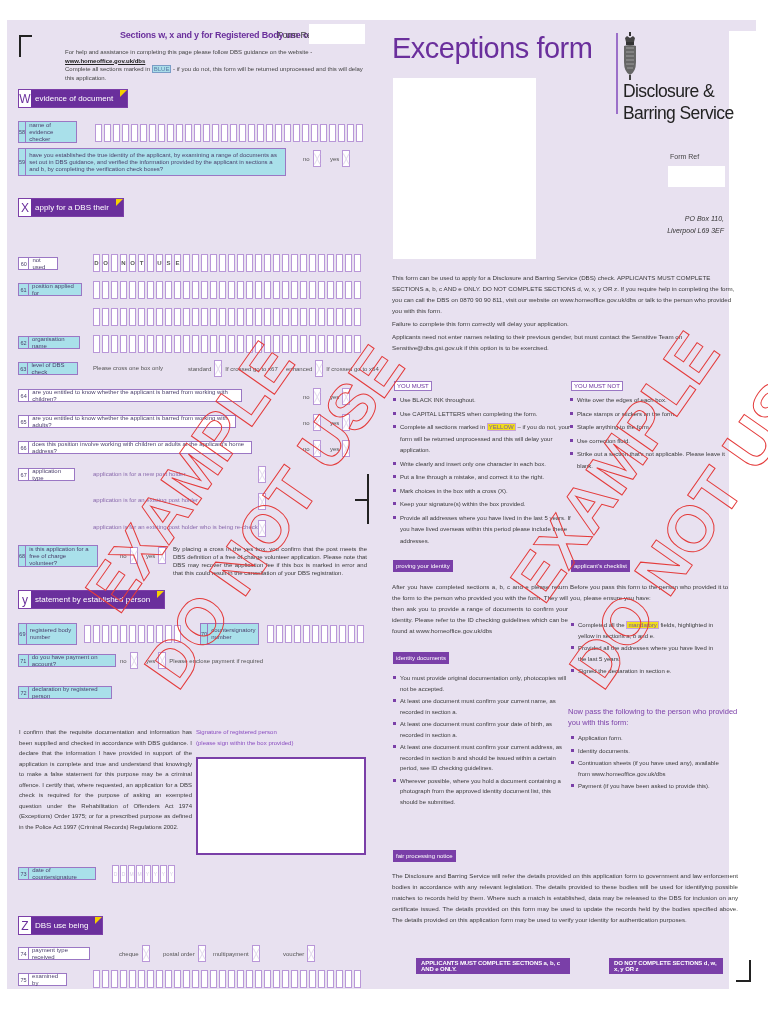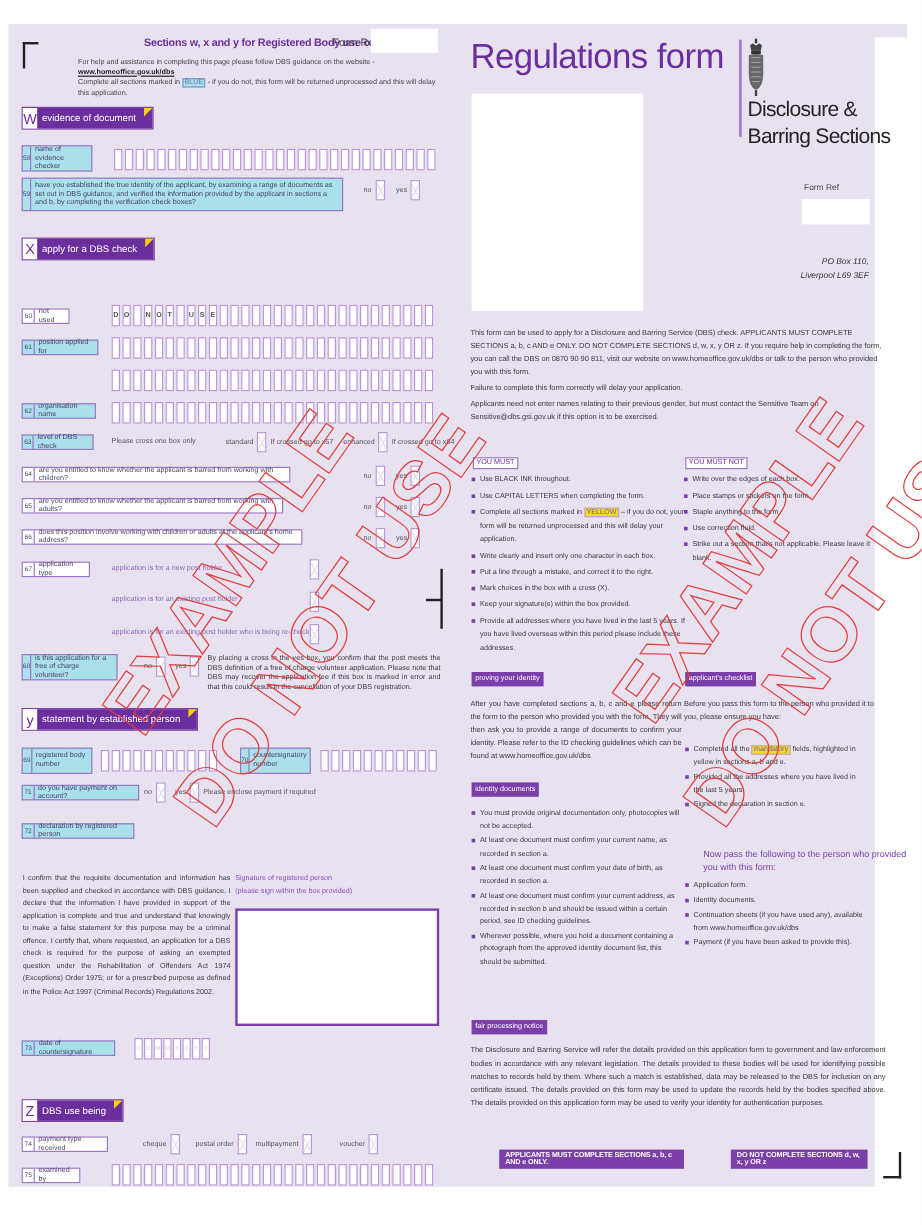"Regulations form" div.app-title { text: Regulations -> Exceptions }
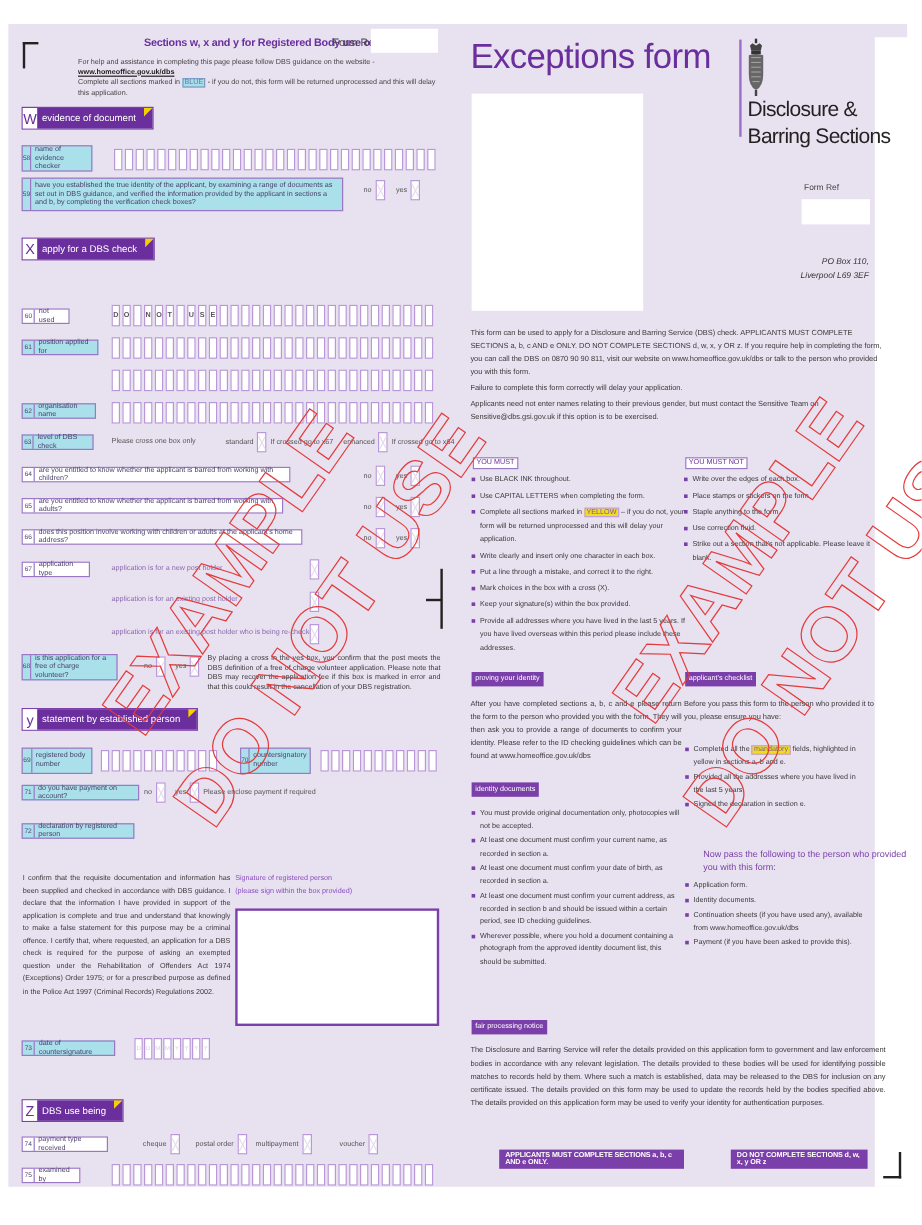"Barring Sections" div { text: Sections -> Service }
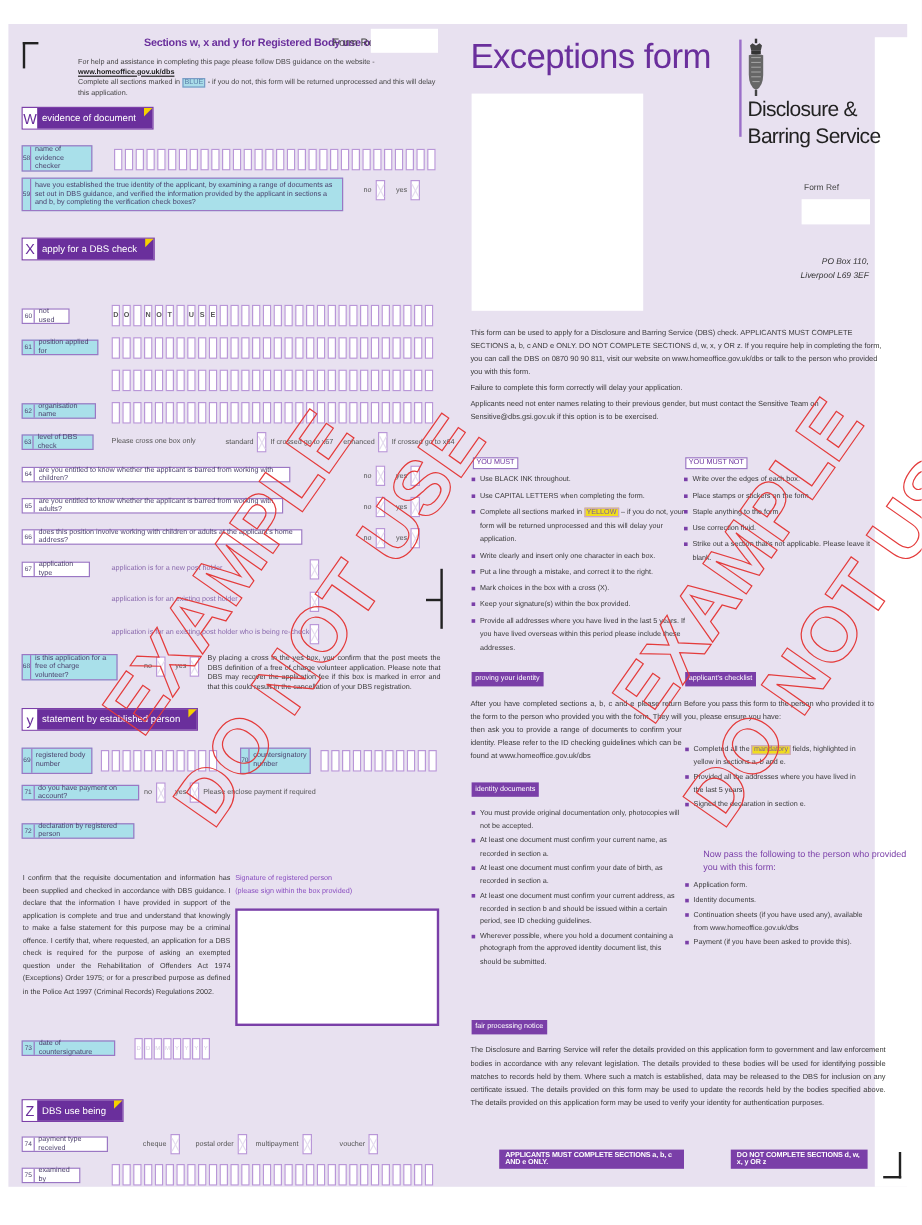"apply for a DBS check" div.sec-label { text: check -> their }
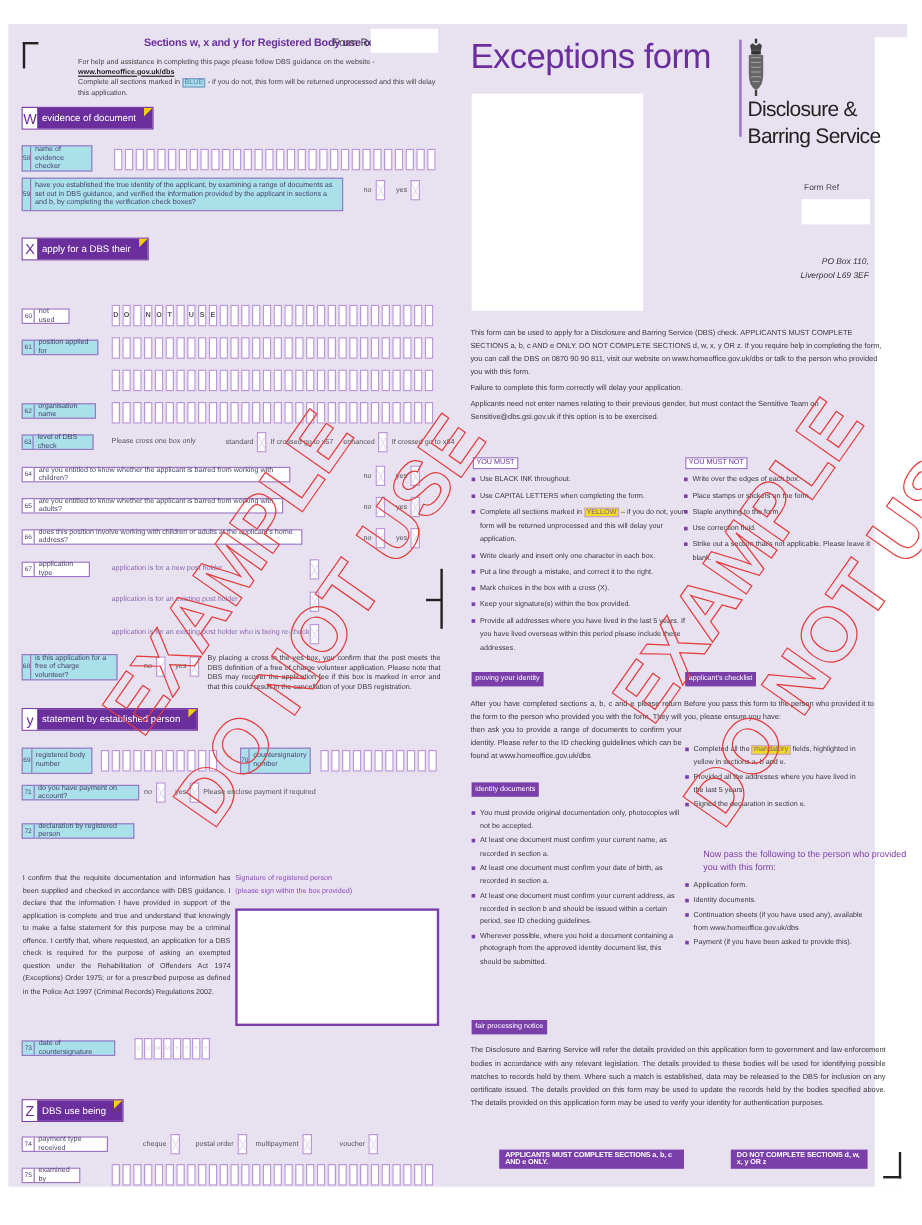"Now pass the following to" div.purple-head { left: 586px -> 568px }
